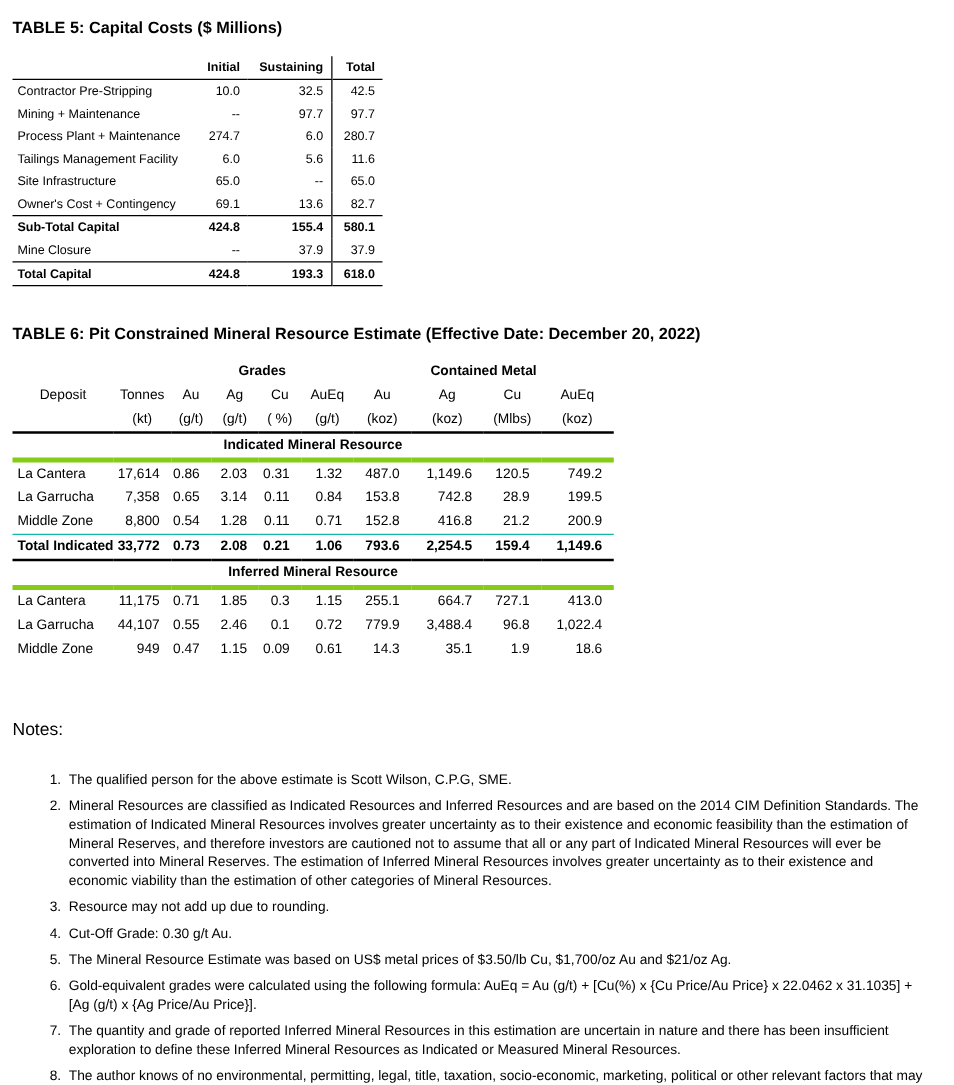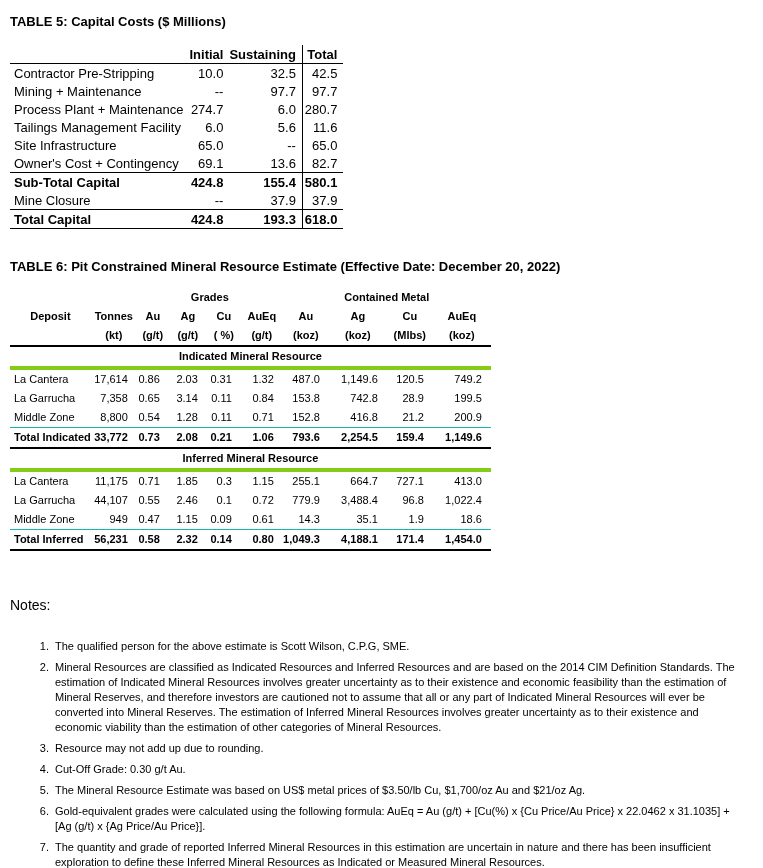"Initial" .t5 th, .t5 td { font-size: 13px -> 10px }
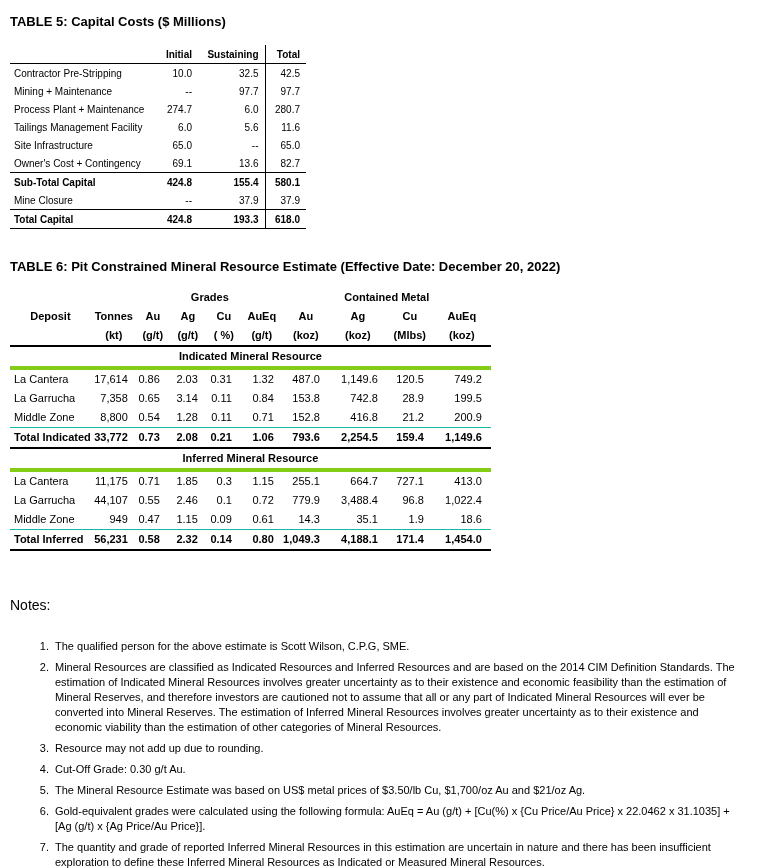"Deposit" .t6 th { font-weight: bold -> normal }
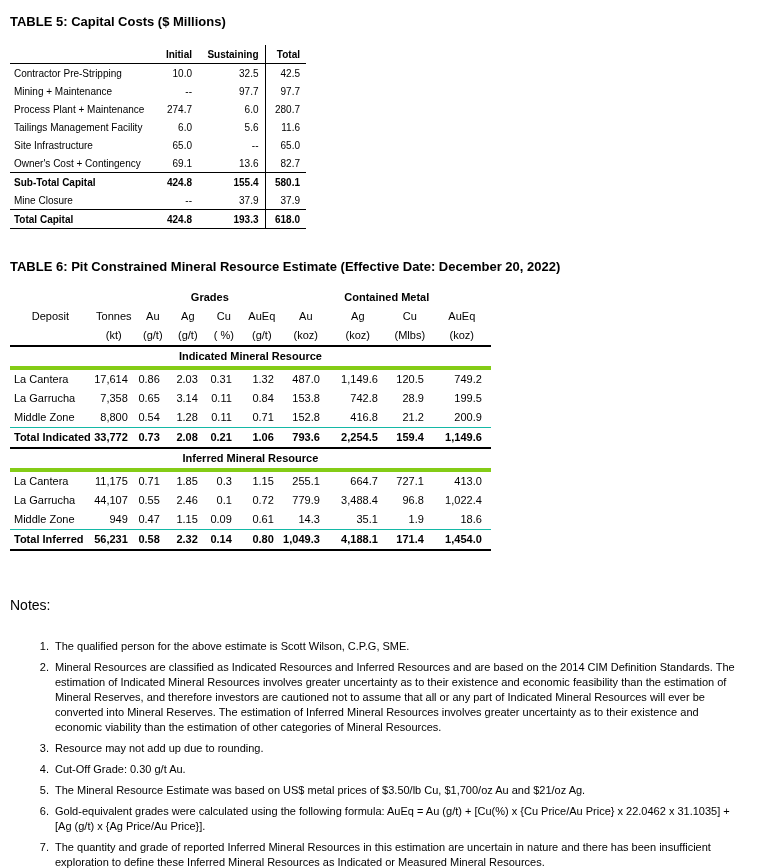"Total Inferred" tr.total { html: <tr> <td>Total Inferred</td> <td>56,231</td> <td>0.58</td> <td>2.32</td> <td>0.14</td> <td>0.80</td> <td>1,049.3</td> <td>4,188.1</td> <td>171.4</td> <td>1,454.0</td> </tr> -> none }
